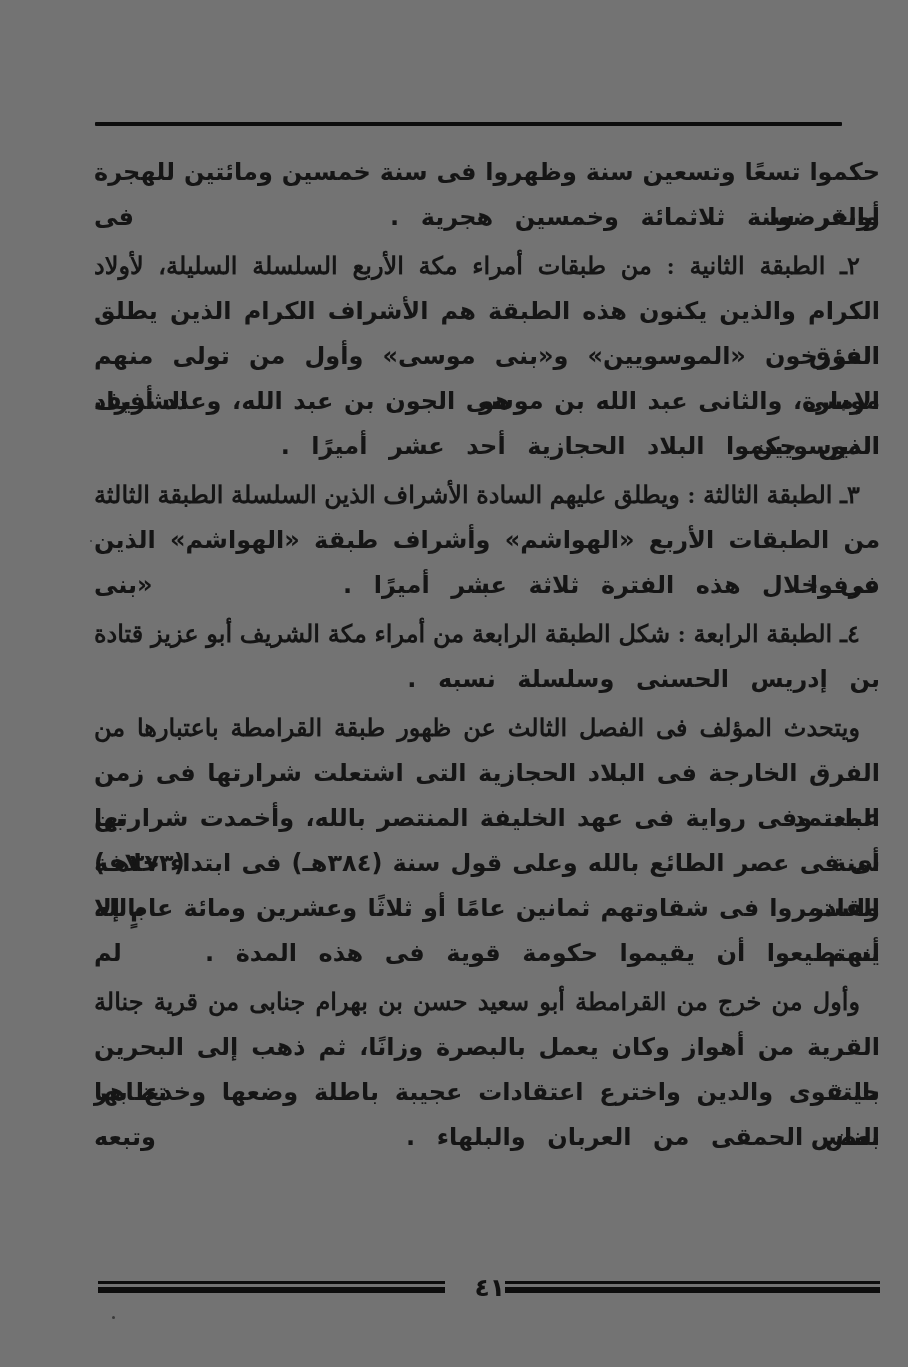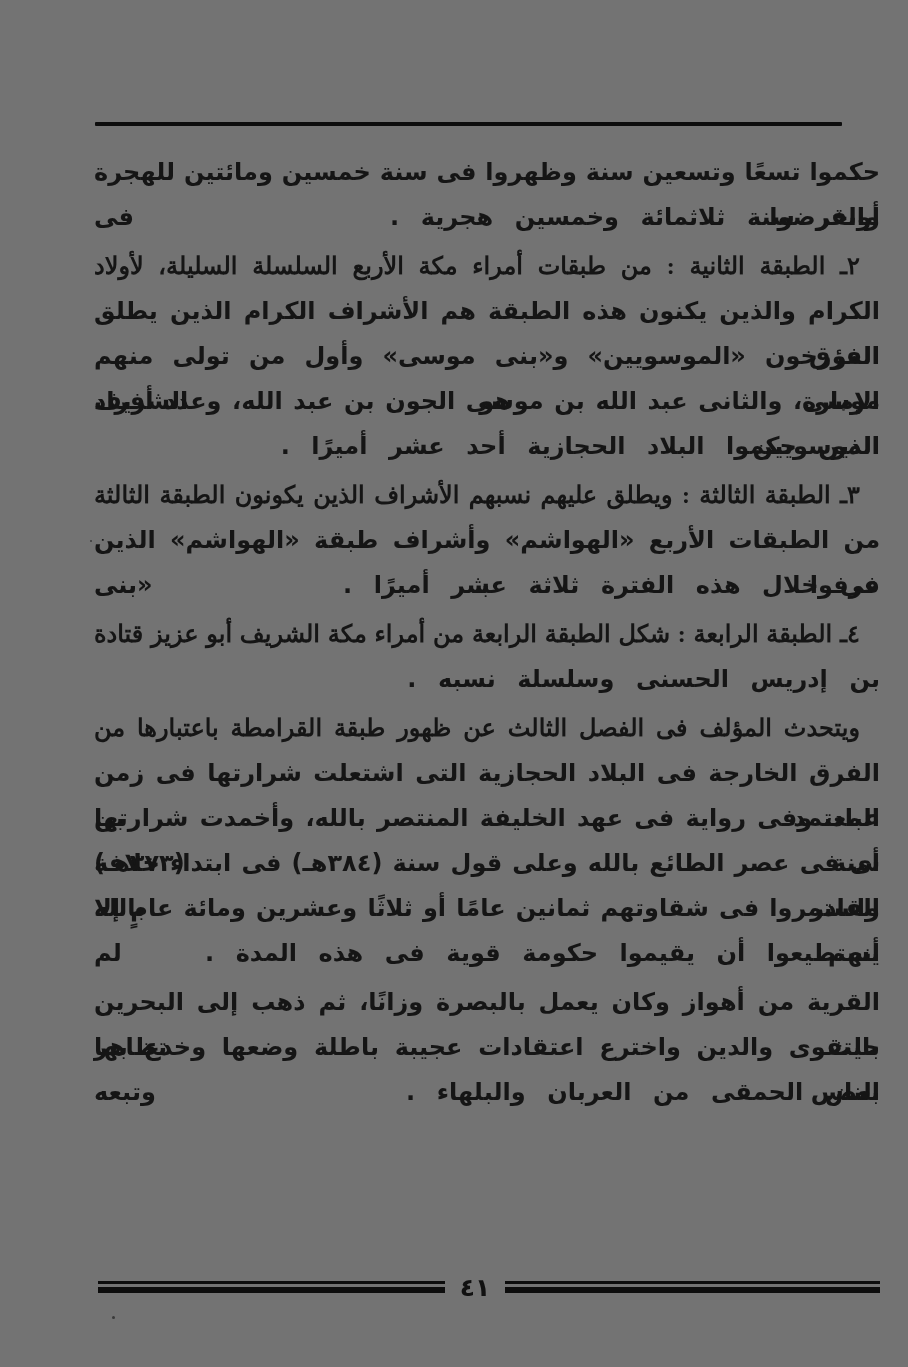"٣ـ الطبقة الثالثة : ويطلق" div.line { text: نسبهم الأشراف الذين يكونون -> السادة الأشراف الذين السلسلة }
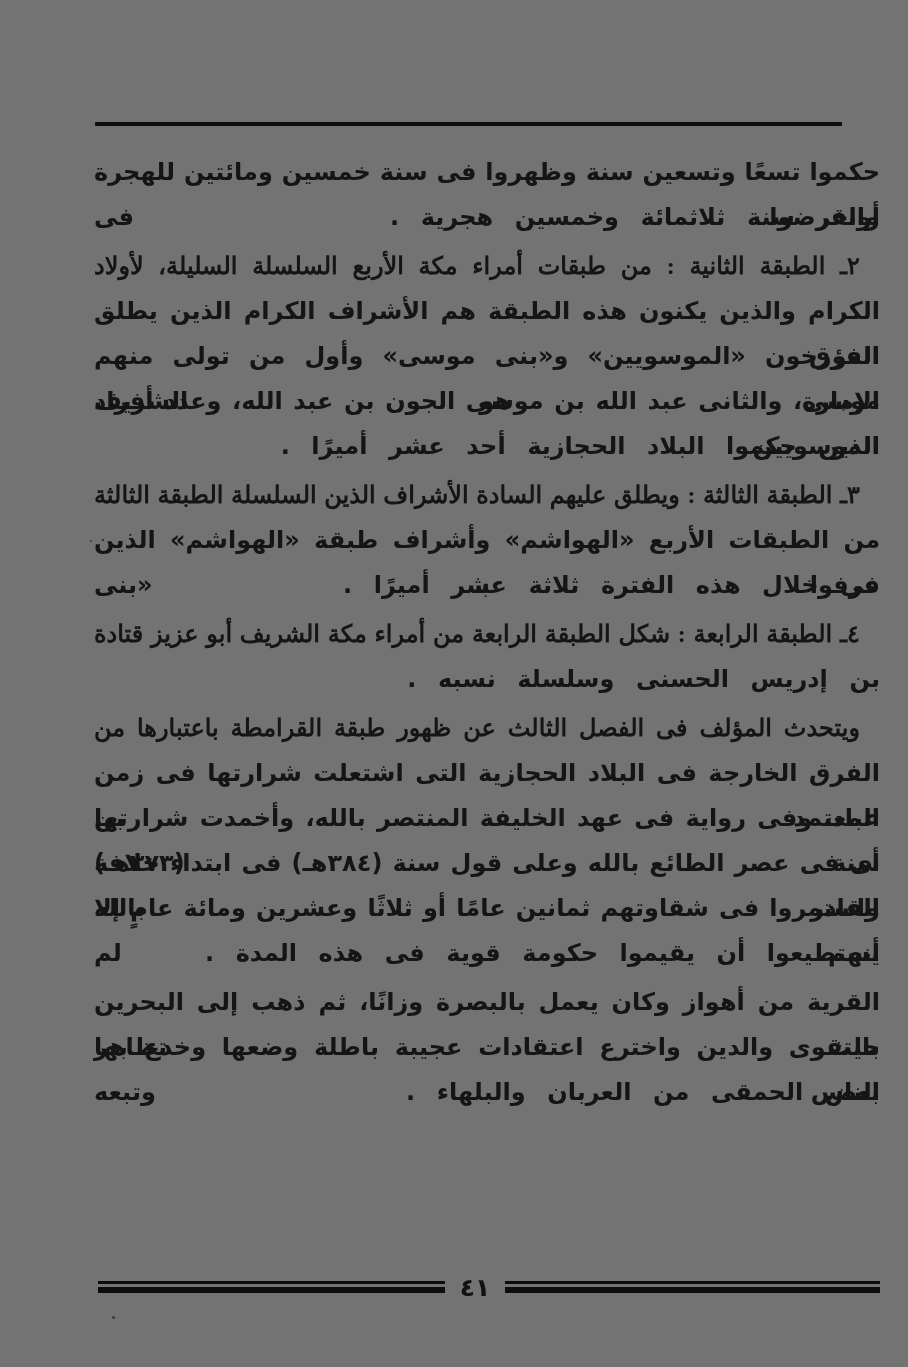"وأول من خرج من القرامطة" div.line { html: none -> <div>وأول من خرج من القرامطة أبو سعيد حسن بن بهرام جنابى من قرية جنالة</div> }
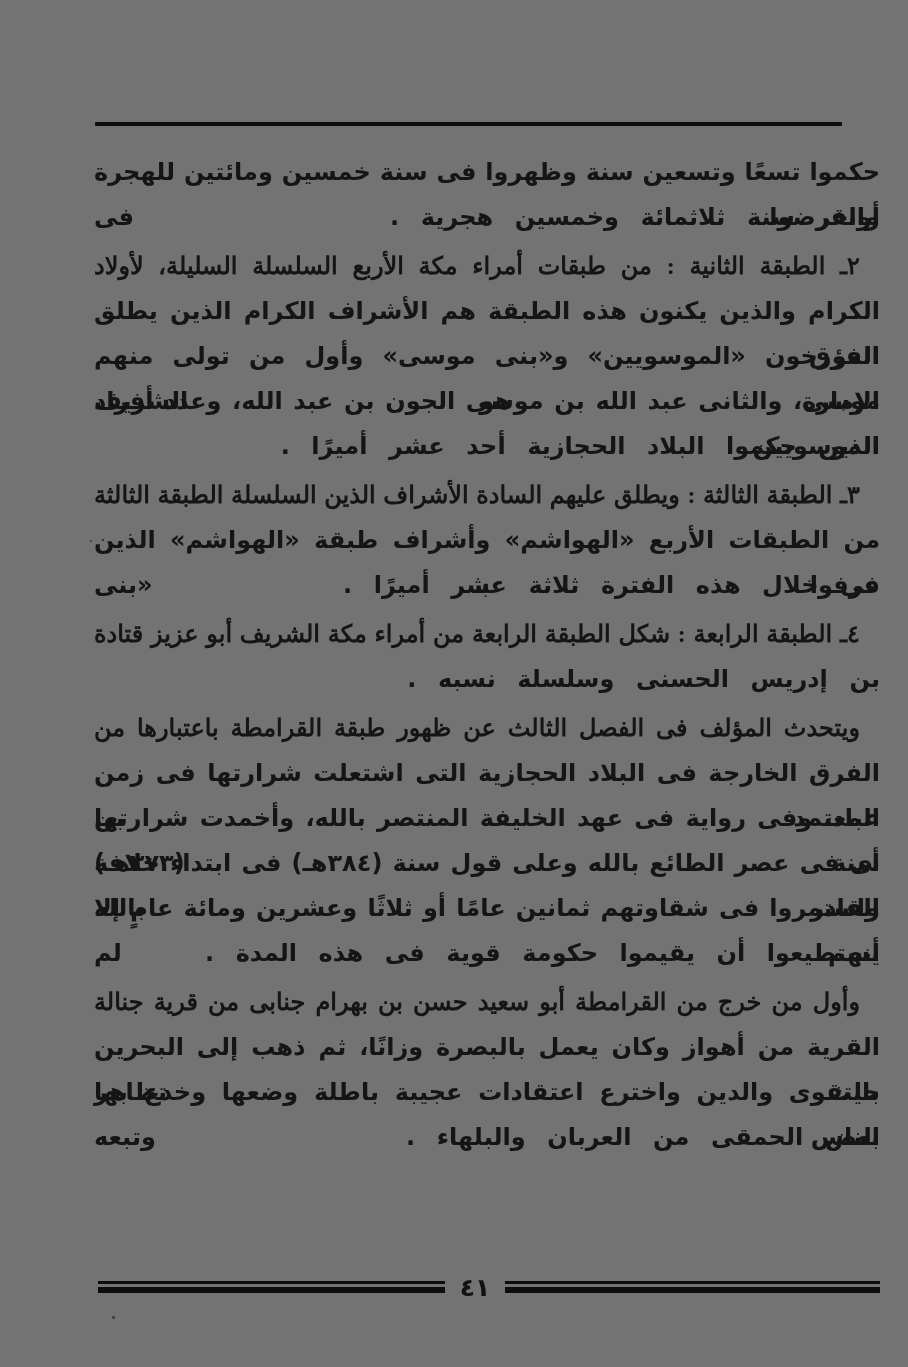"٤١" .page-number { text-align: center -> right }
